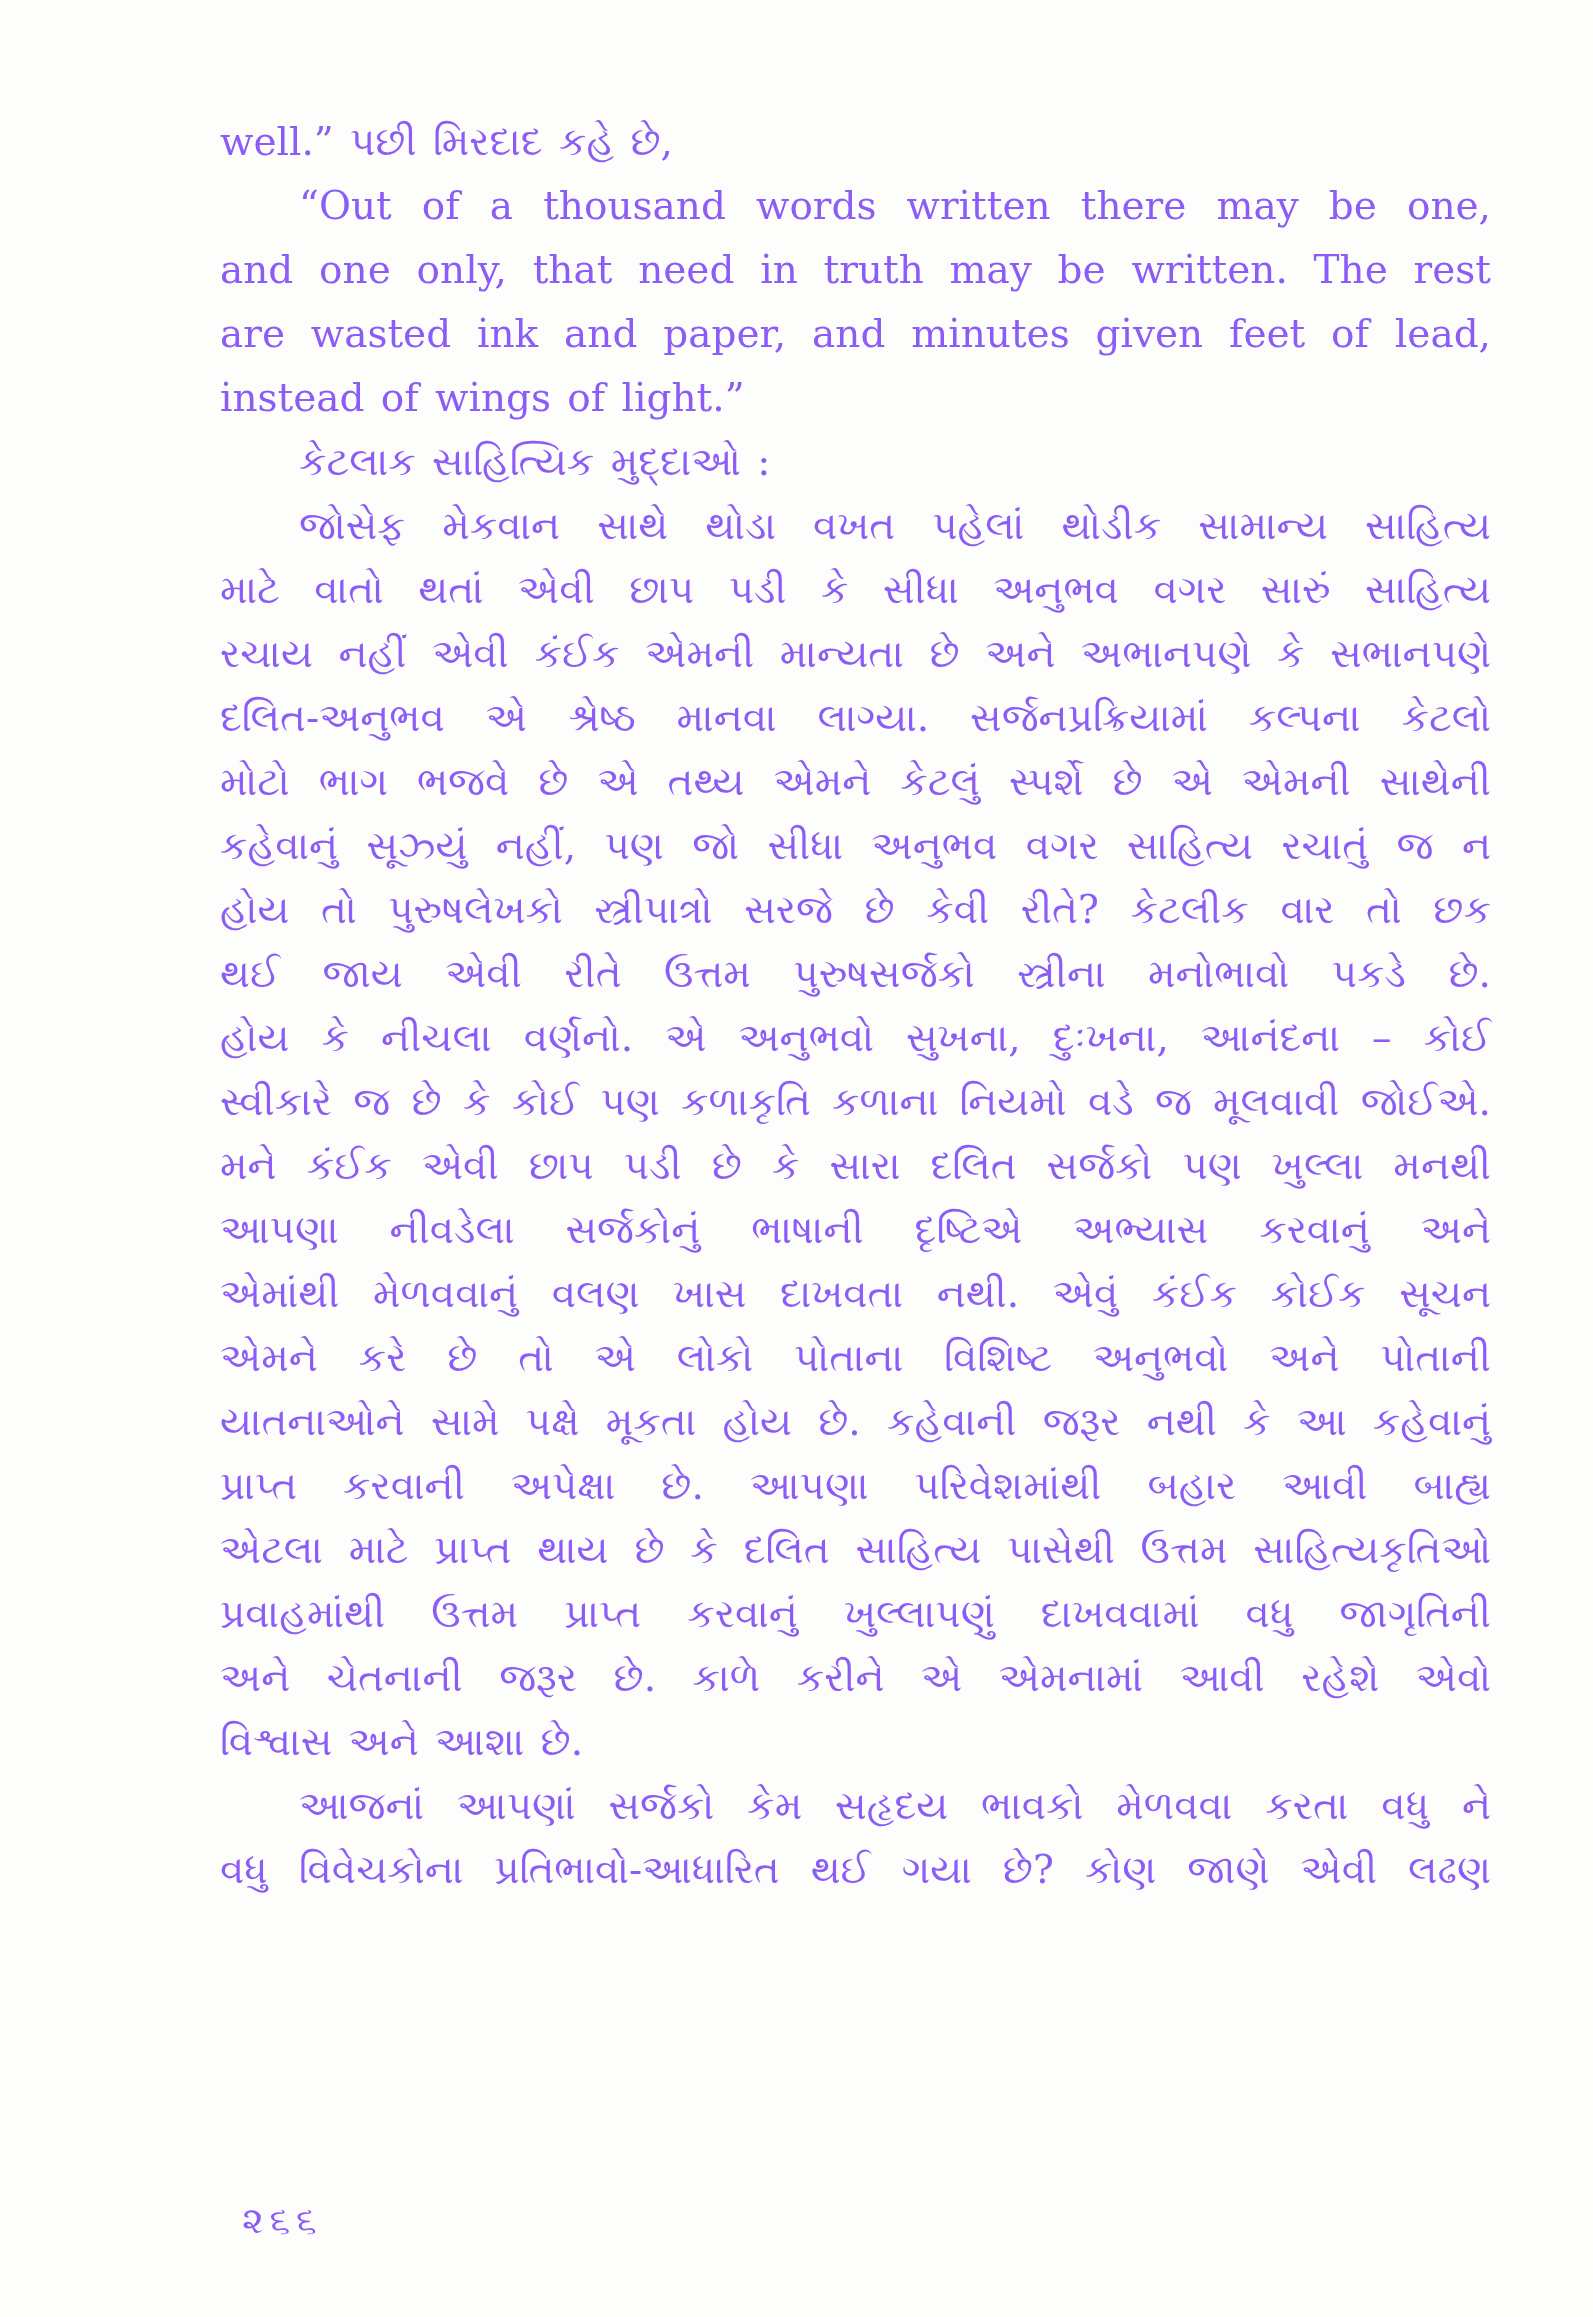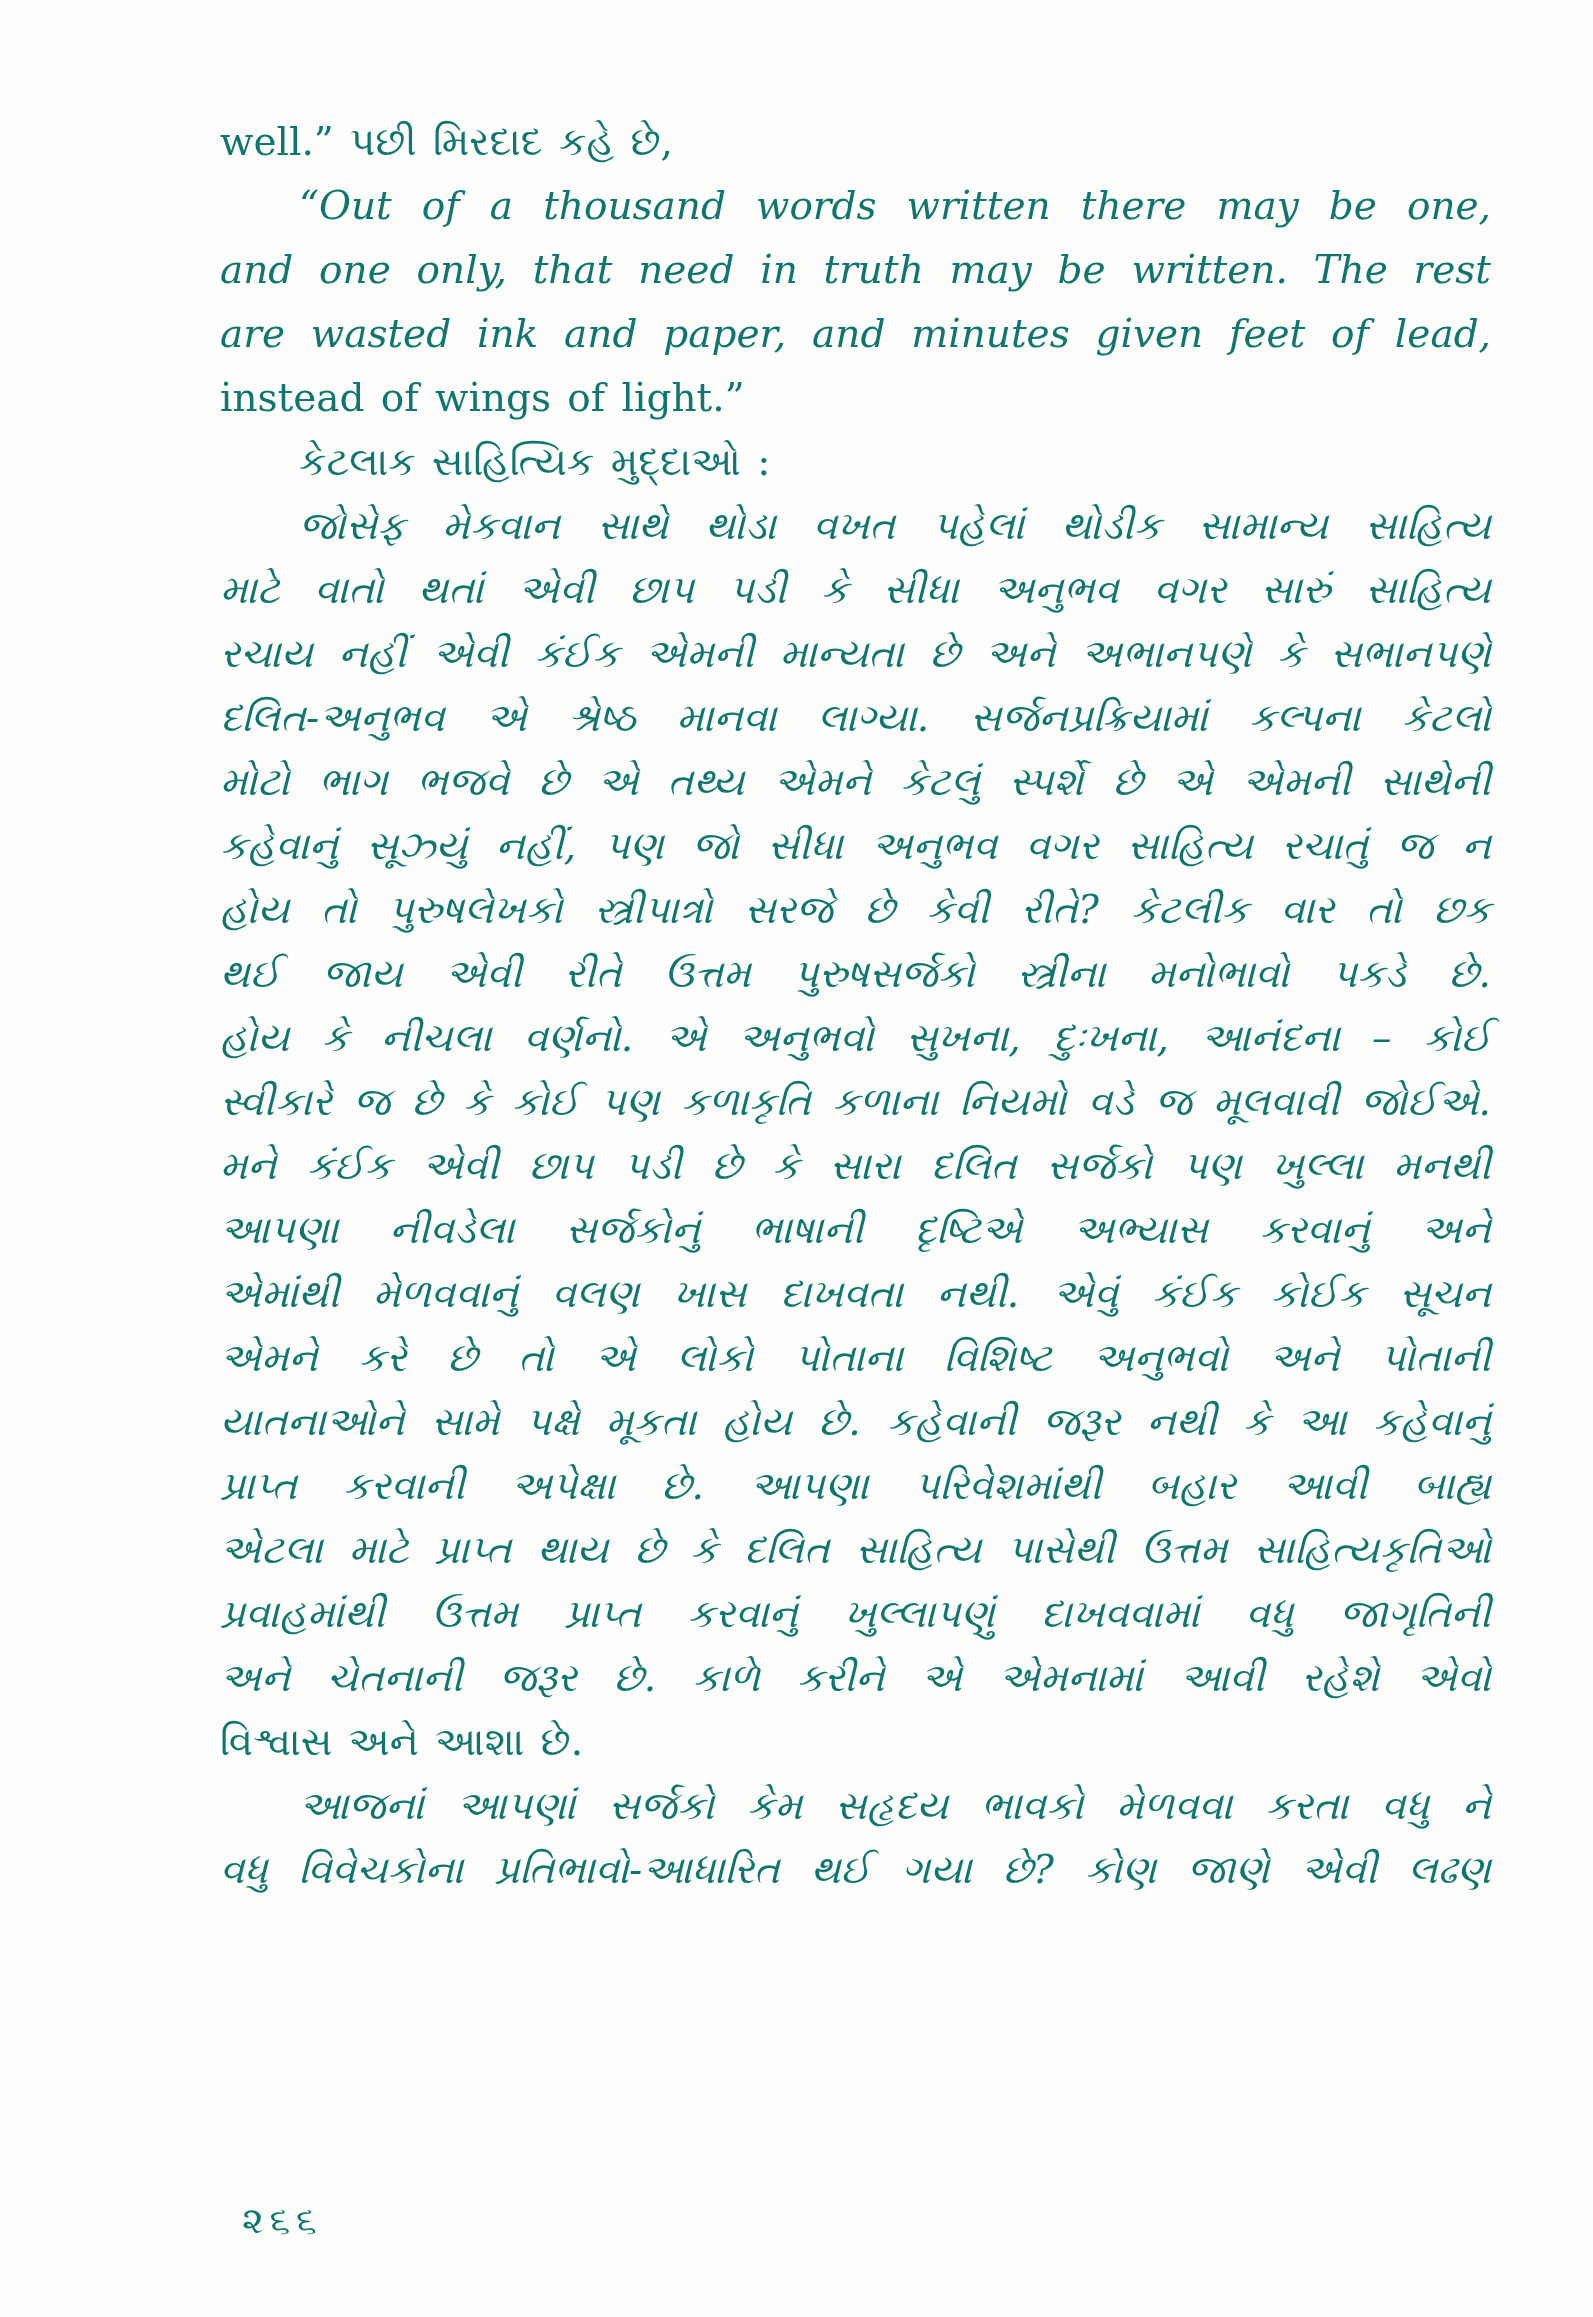"well.” પછી મિરદાદ કહે છે," .page { color: #0f766e -> #8b5cf6 }
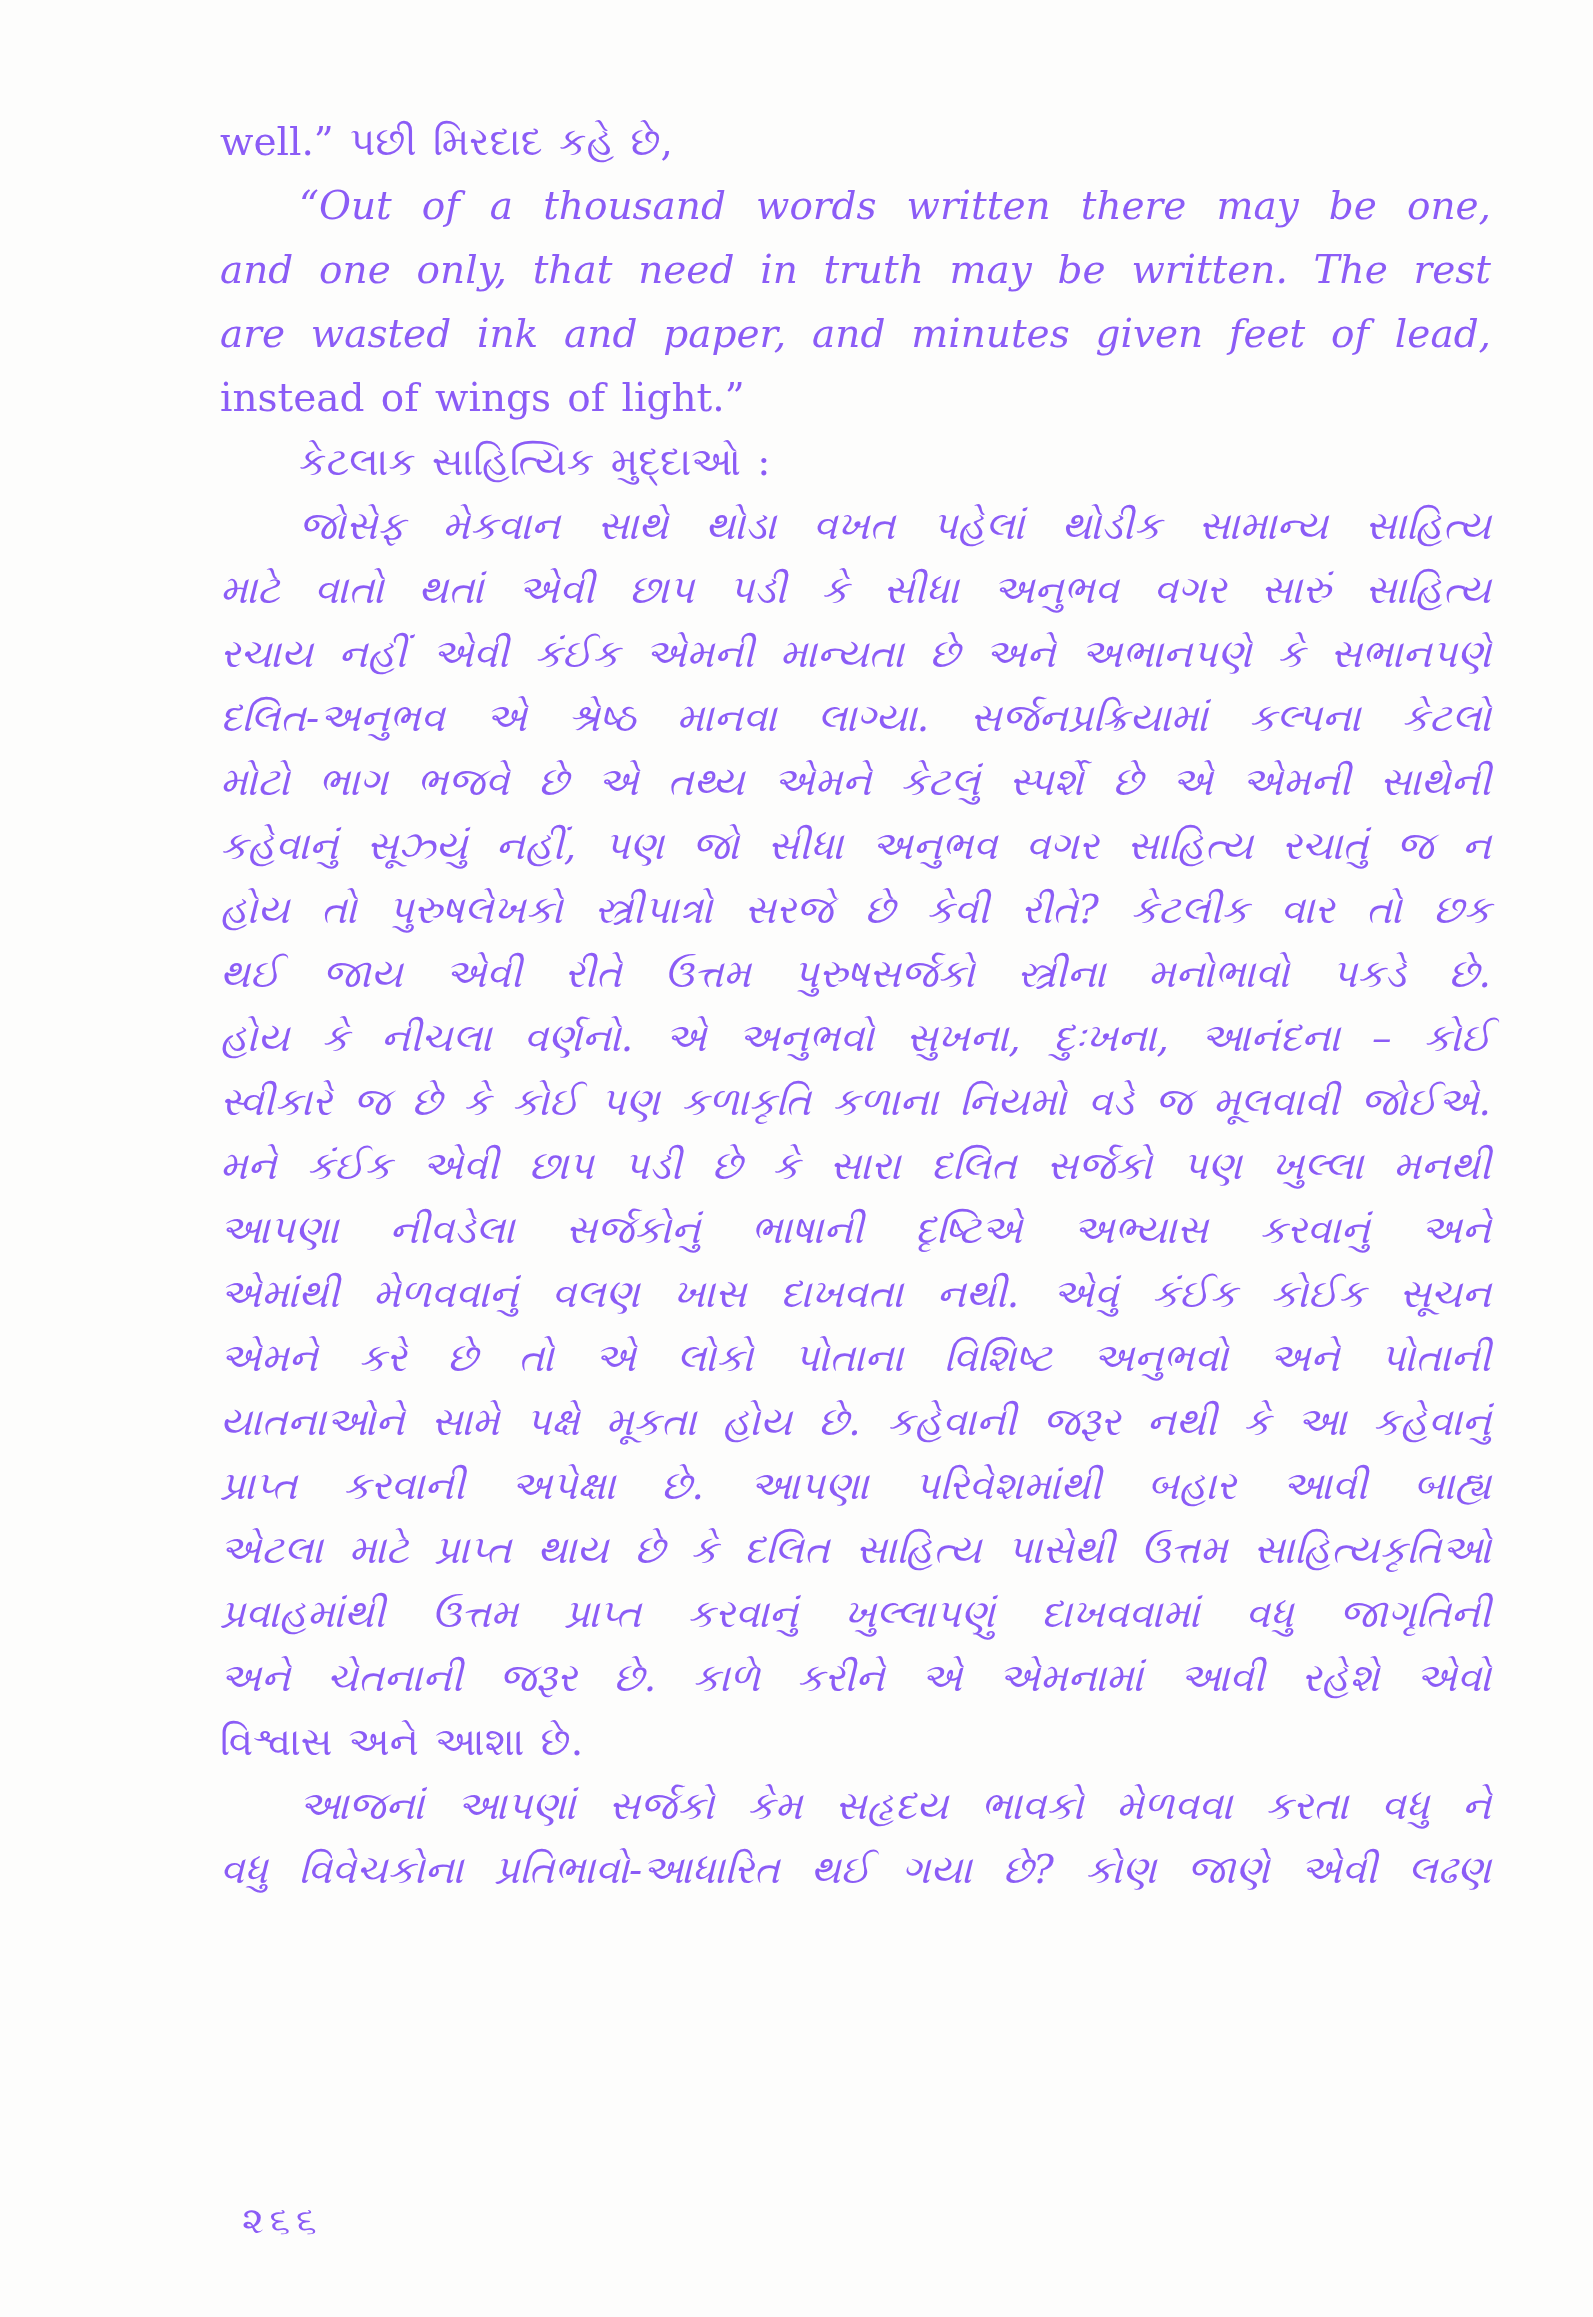"“Out of a thousand words" .line.justify { font-style: italic -> none }
